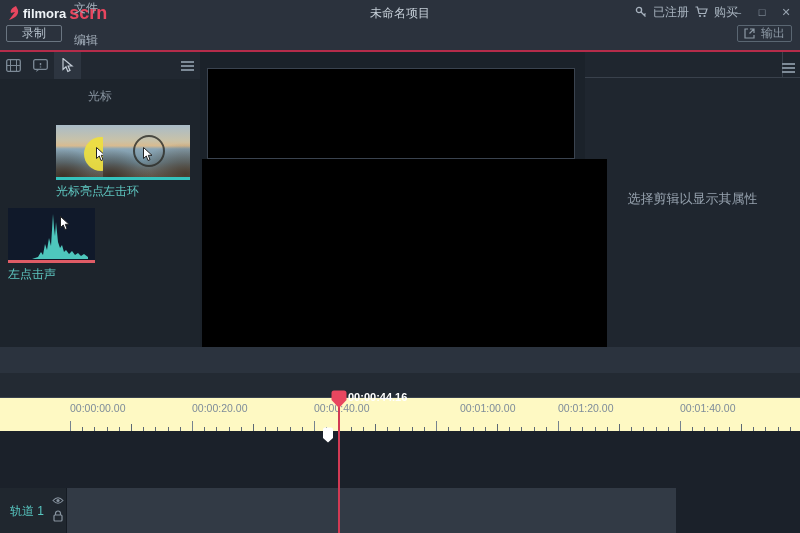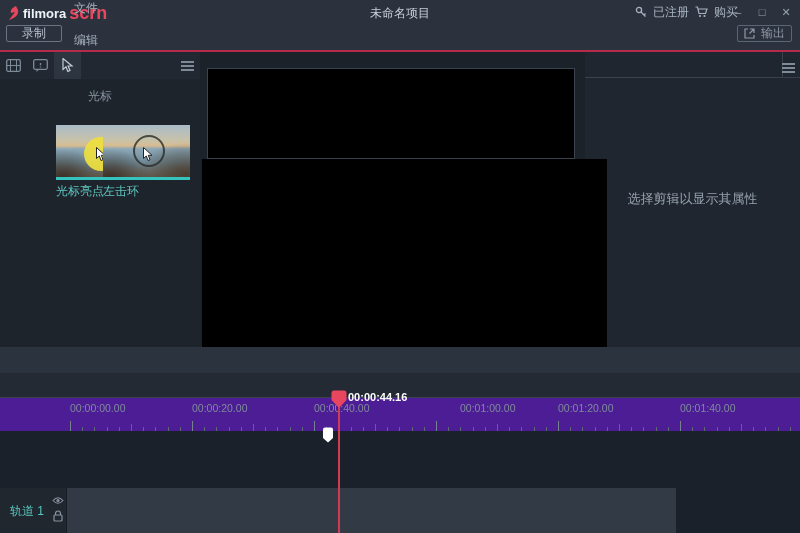"左点击声" div.thumb { html: none -> <div> <div> <svg> <path></path> </svg> <svg> <path></path> </svg> </div> <div></div> <div>左点击声</div> </div> }
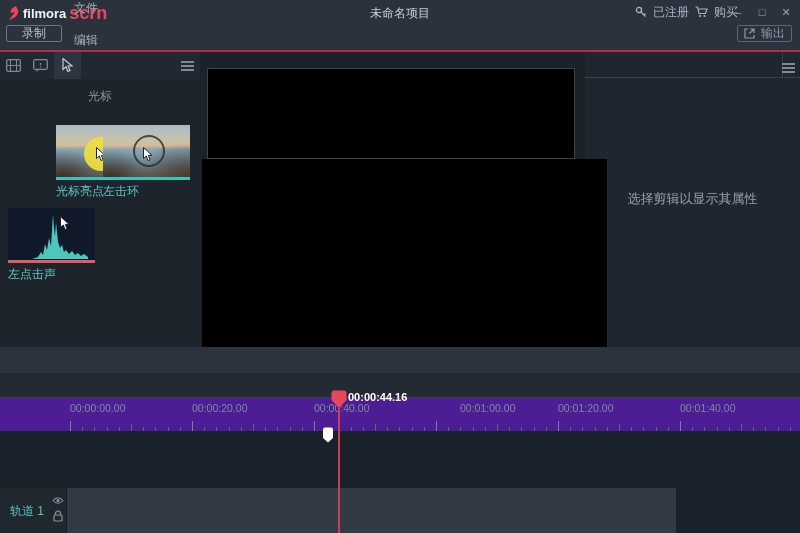"00:00:00.00" #ruler { background: #4c1d95 -> #fef9c3 }
